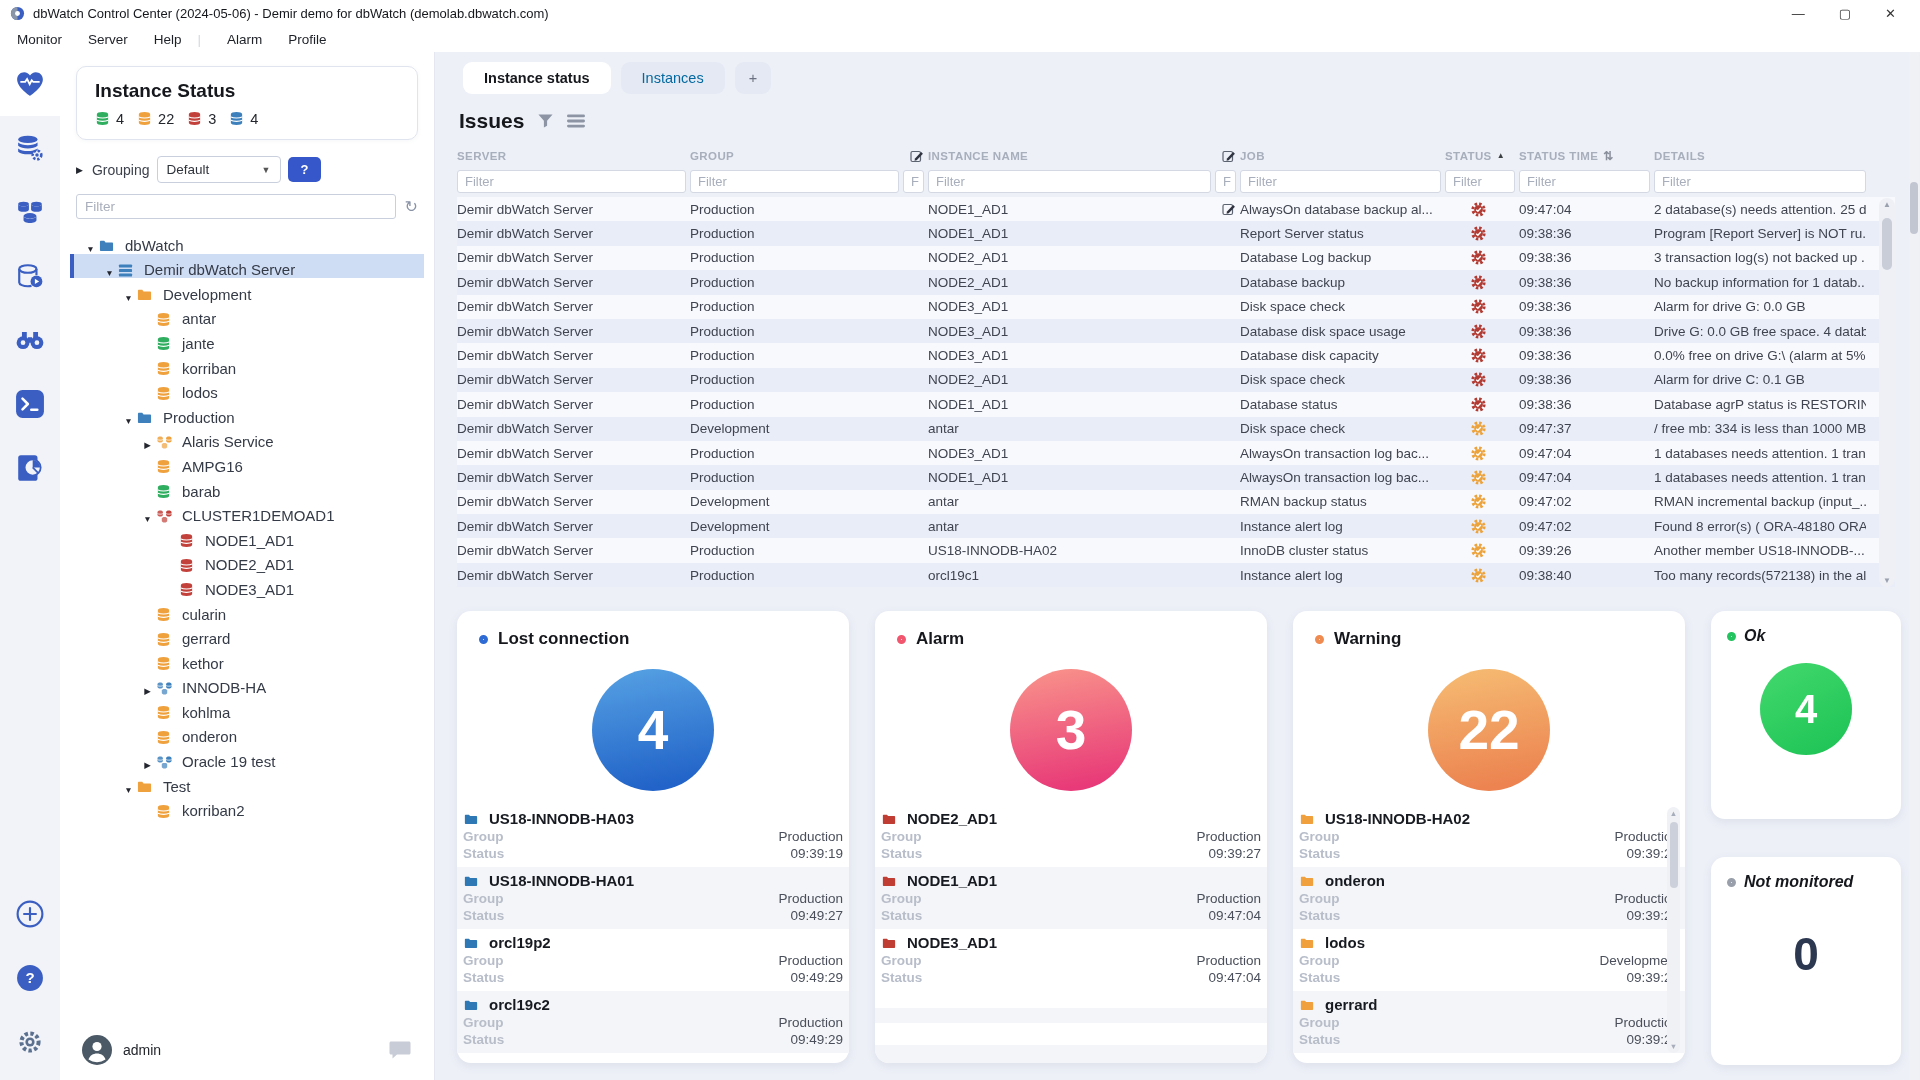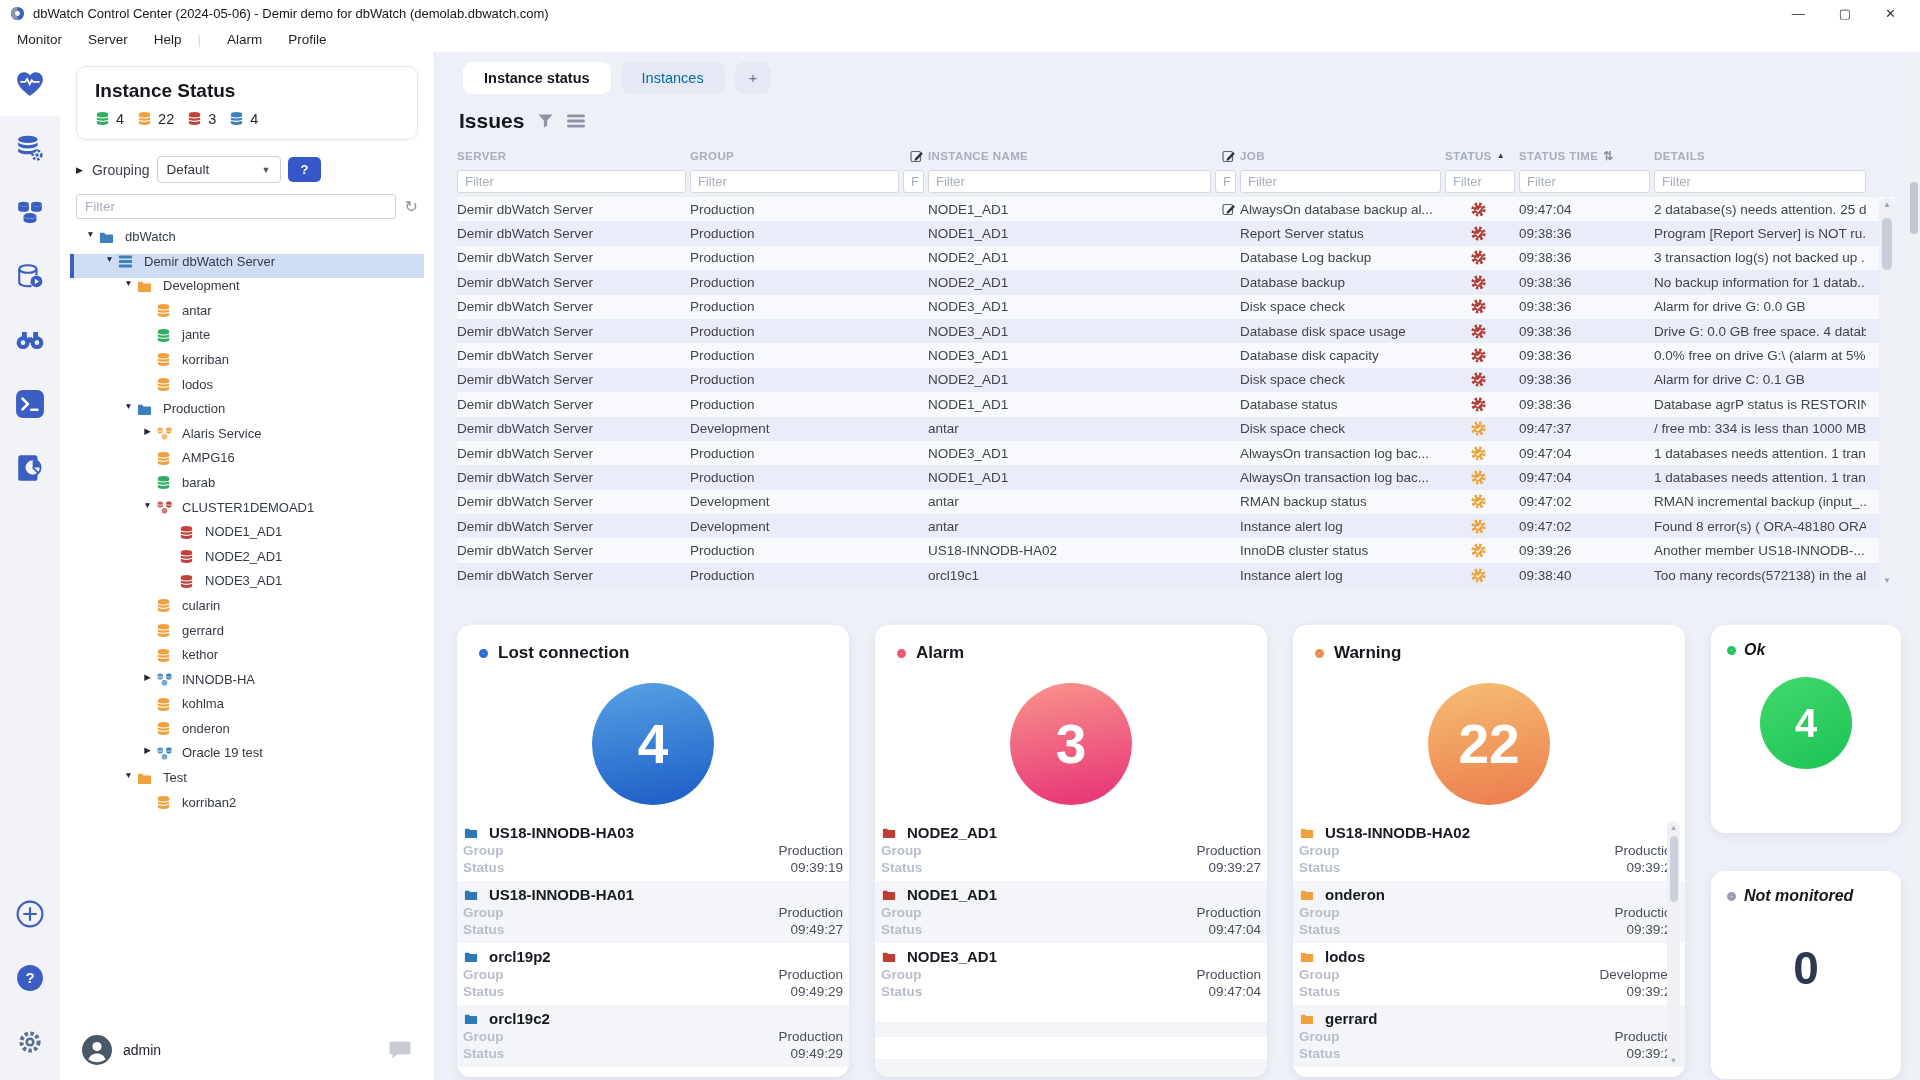"dbWatch" .tnode { align-items: flex-start -> flex-end; font-size: 13px -> 15px }
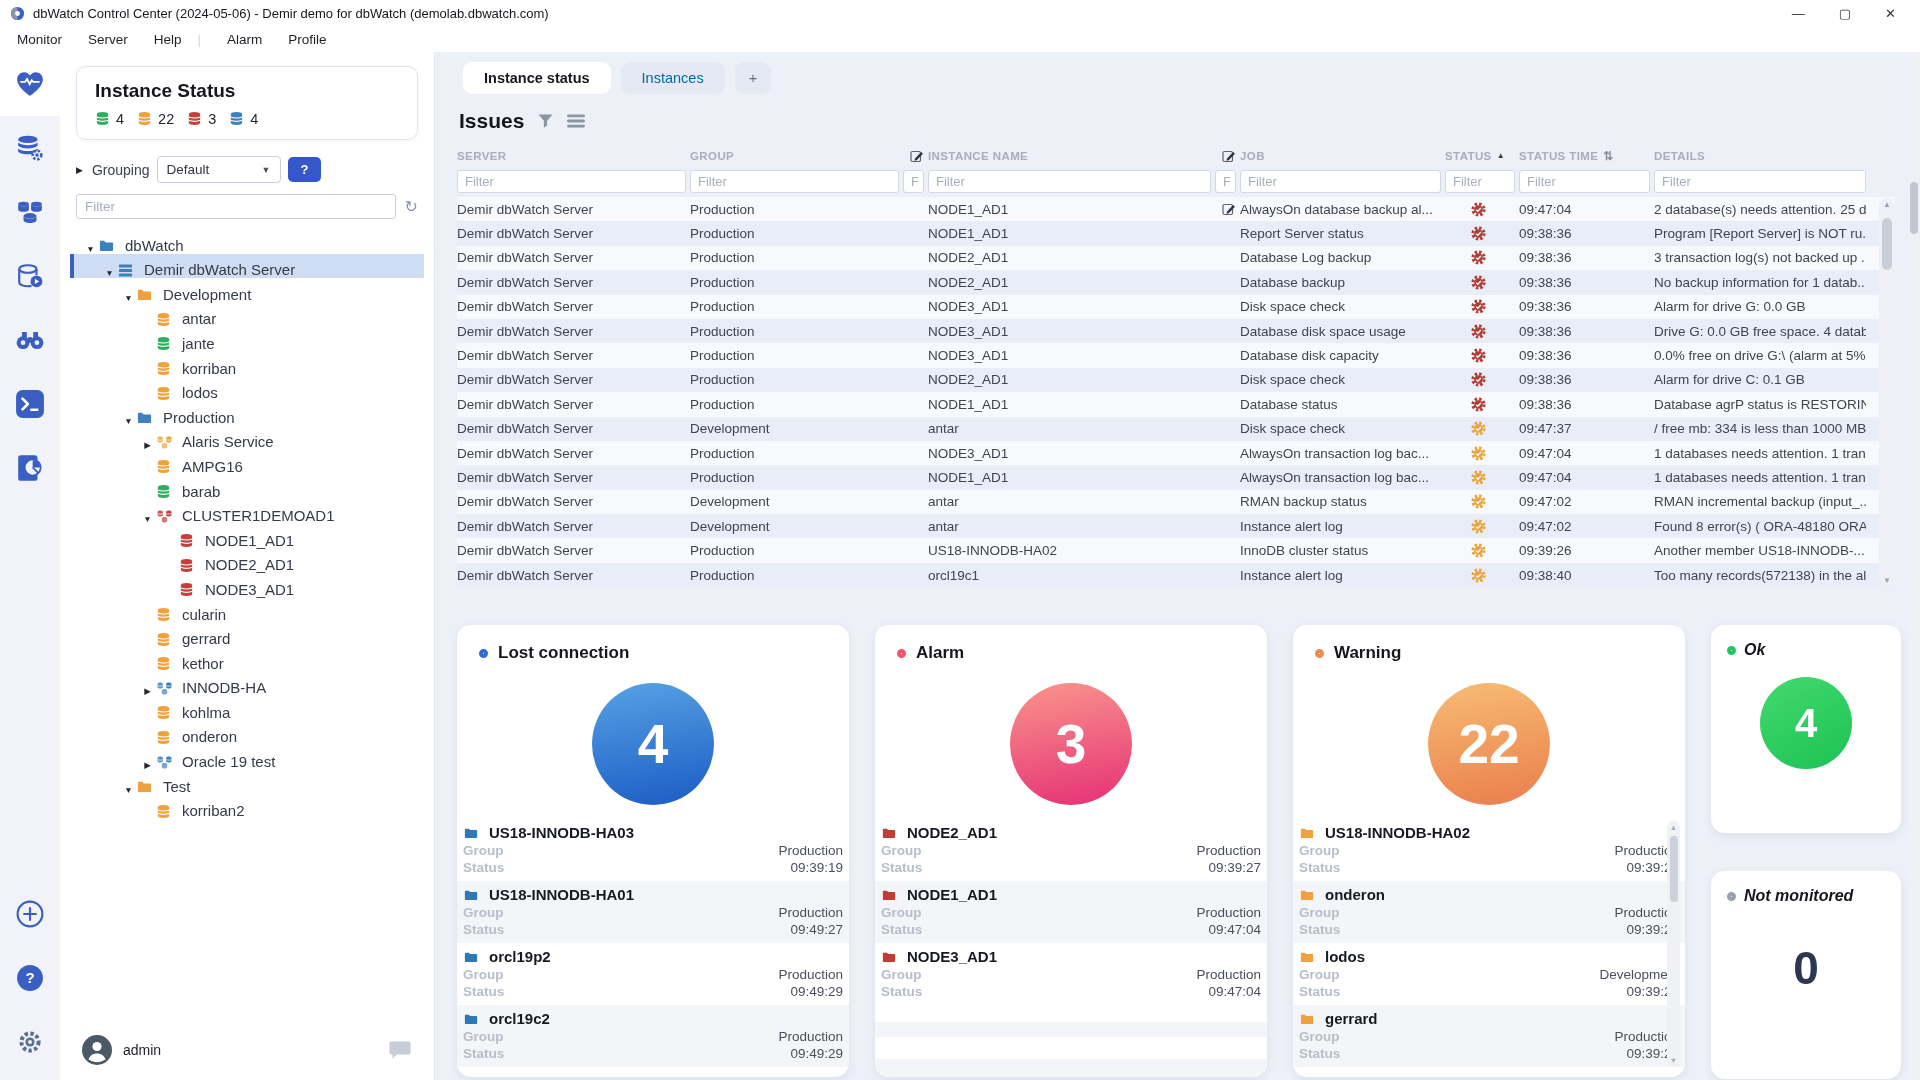"Lost connection" .cards { margin-top: 38px -> 24px }
